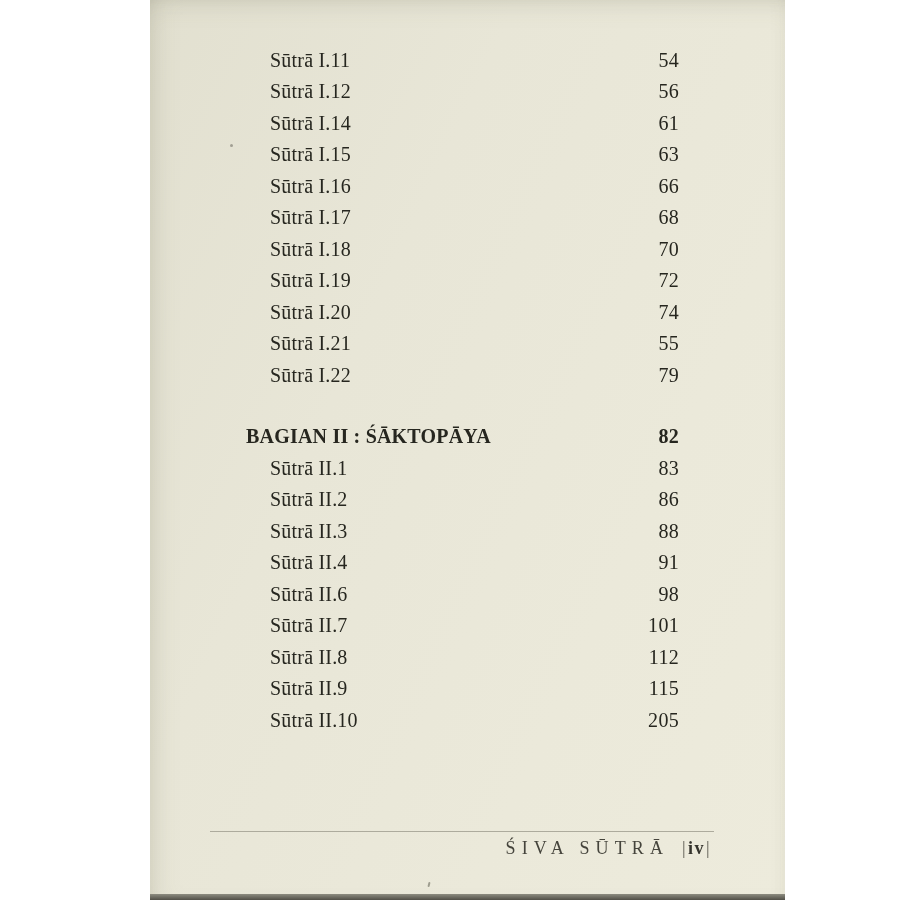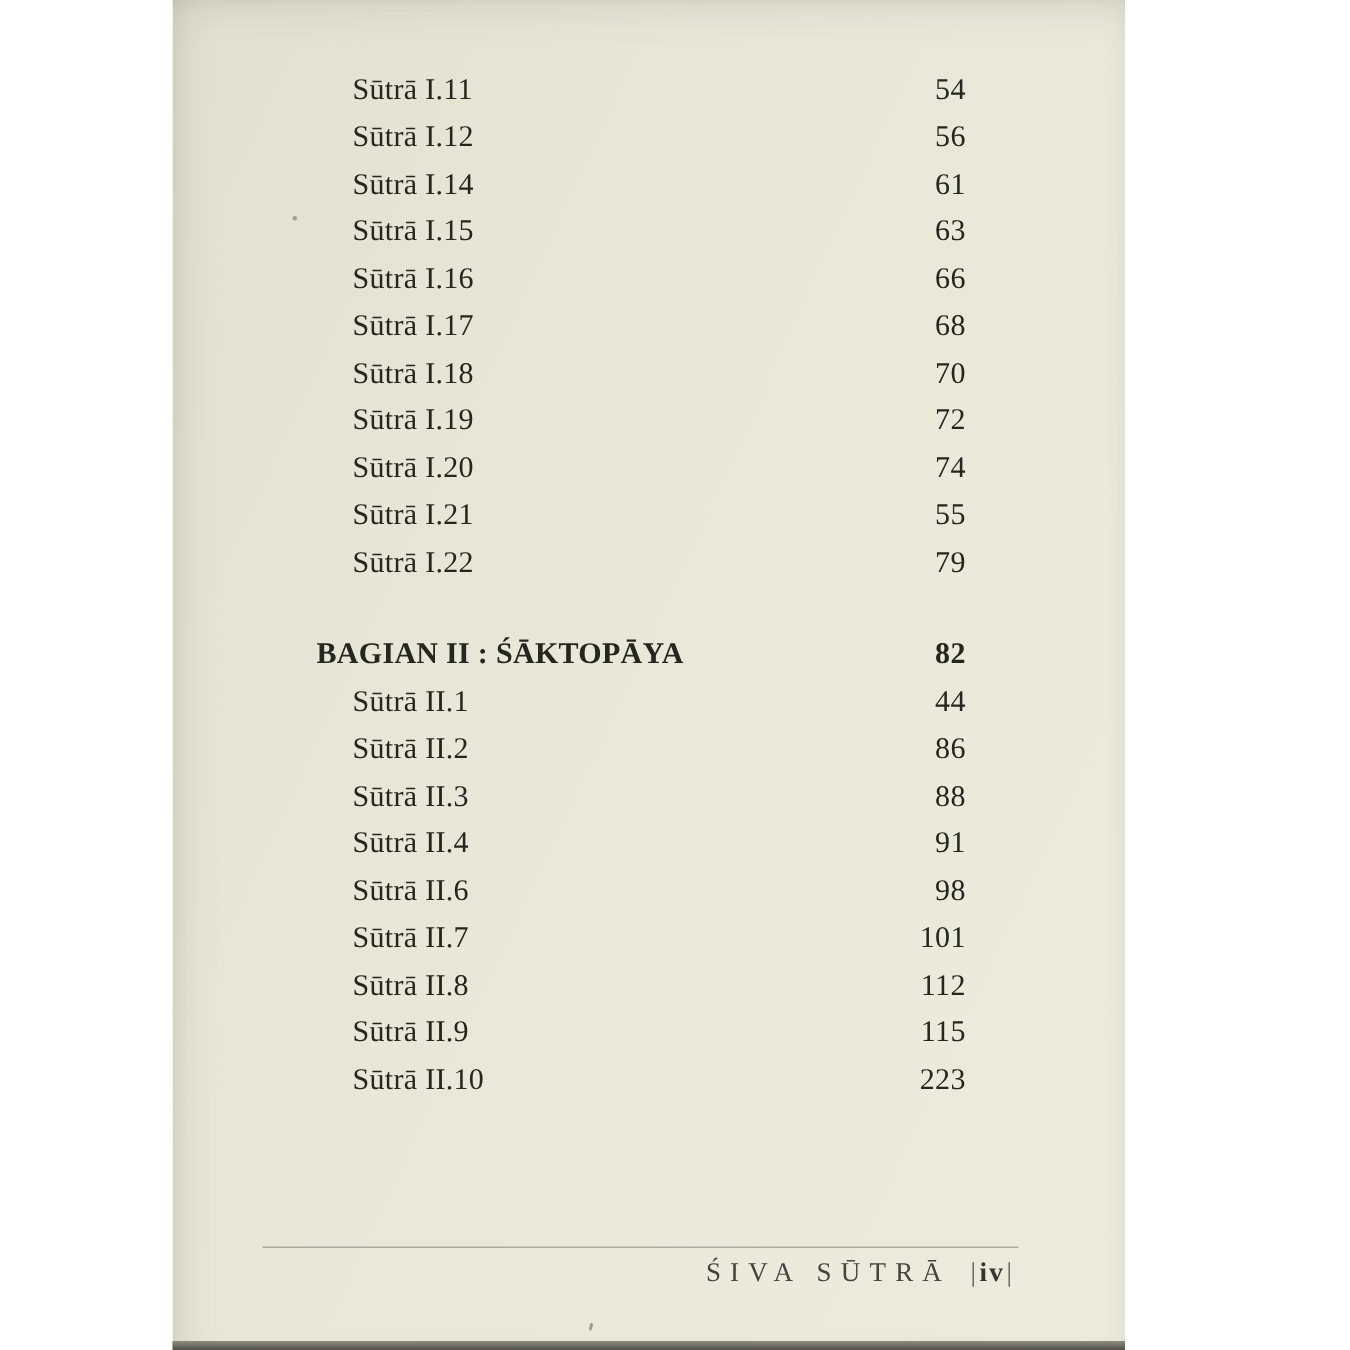"Sūtrā I.11" .page { left: 115px -> 150px }
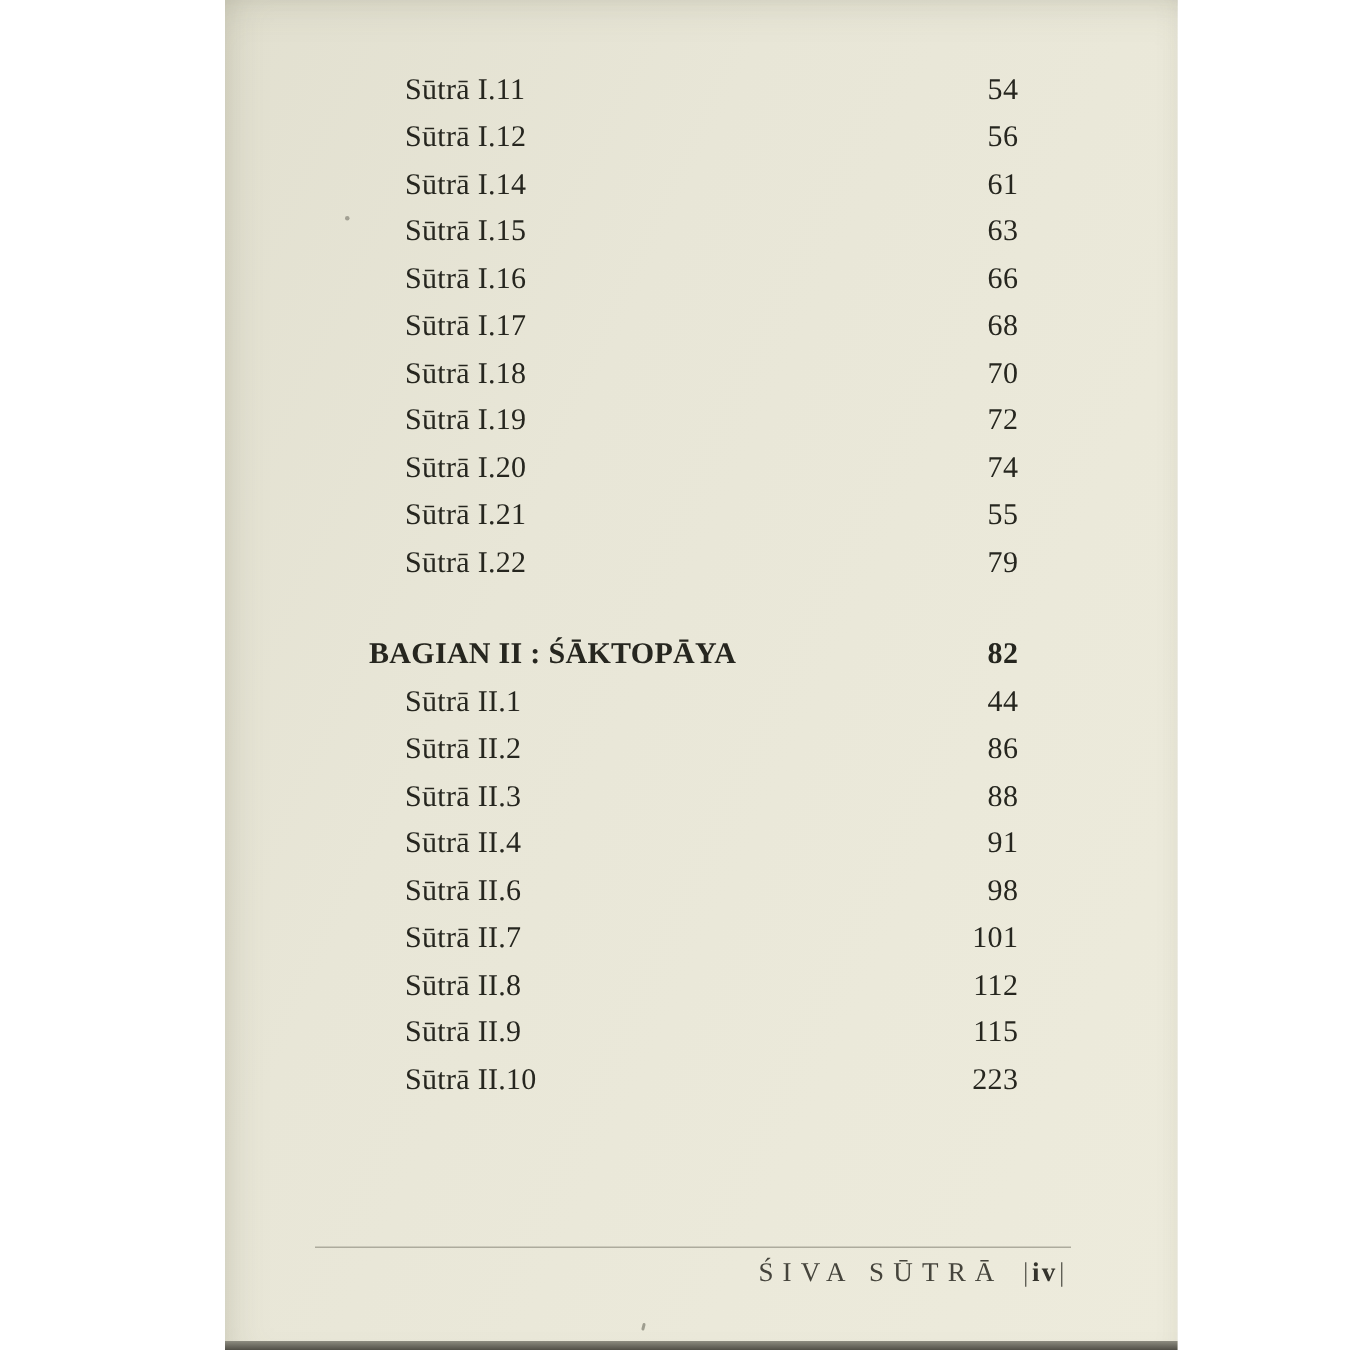"44" span.pagenum { text: 44 -> 83 }
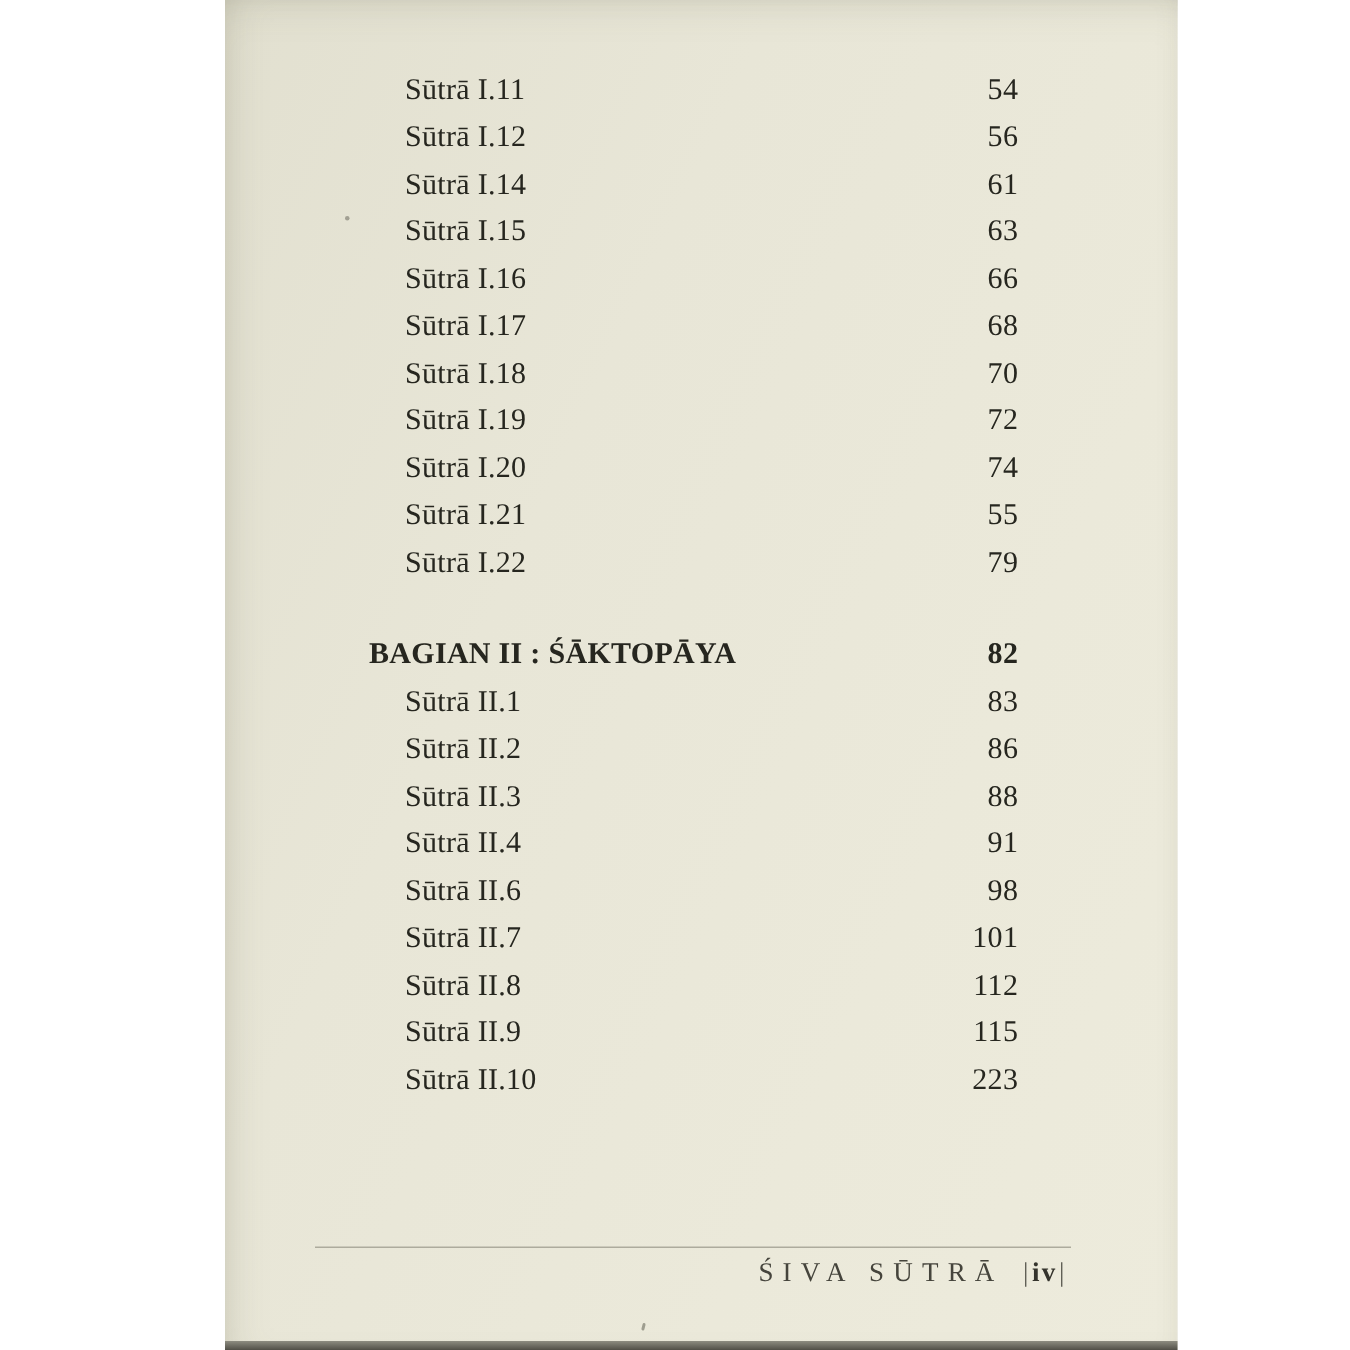"223" span.pagenum { text: 223 -> 205 }
